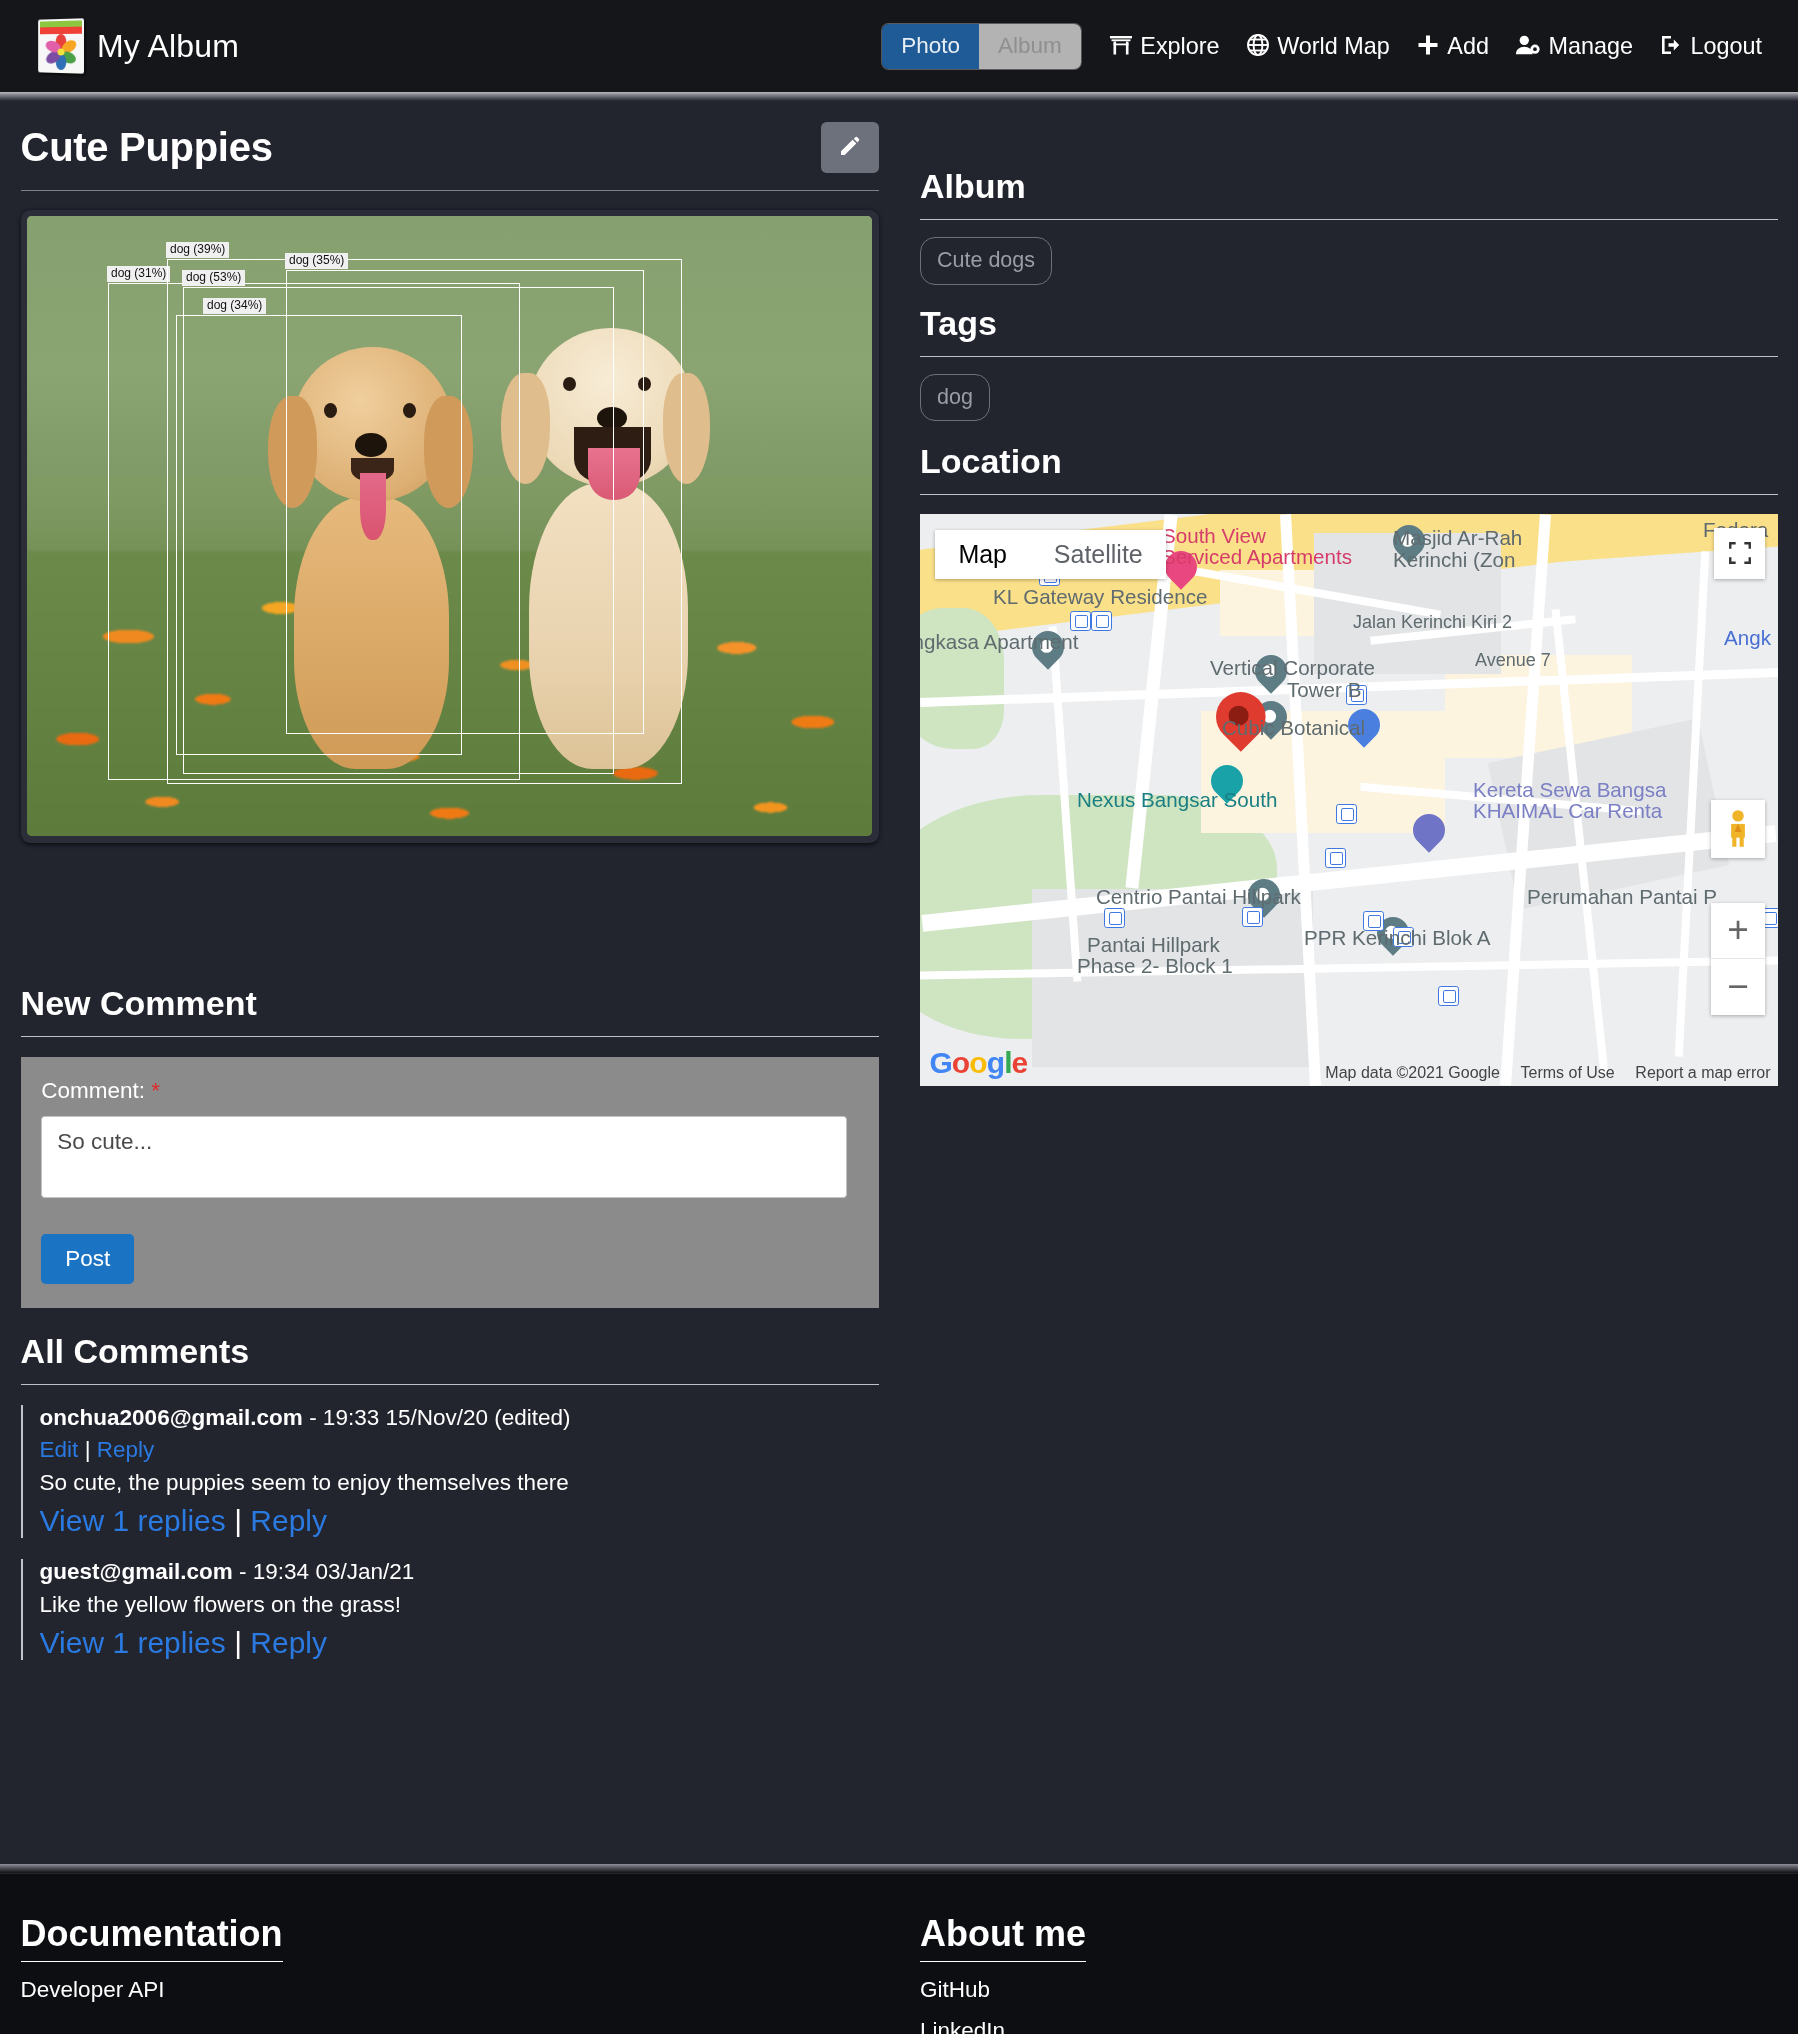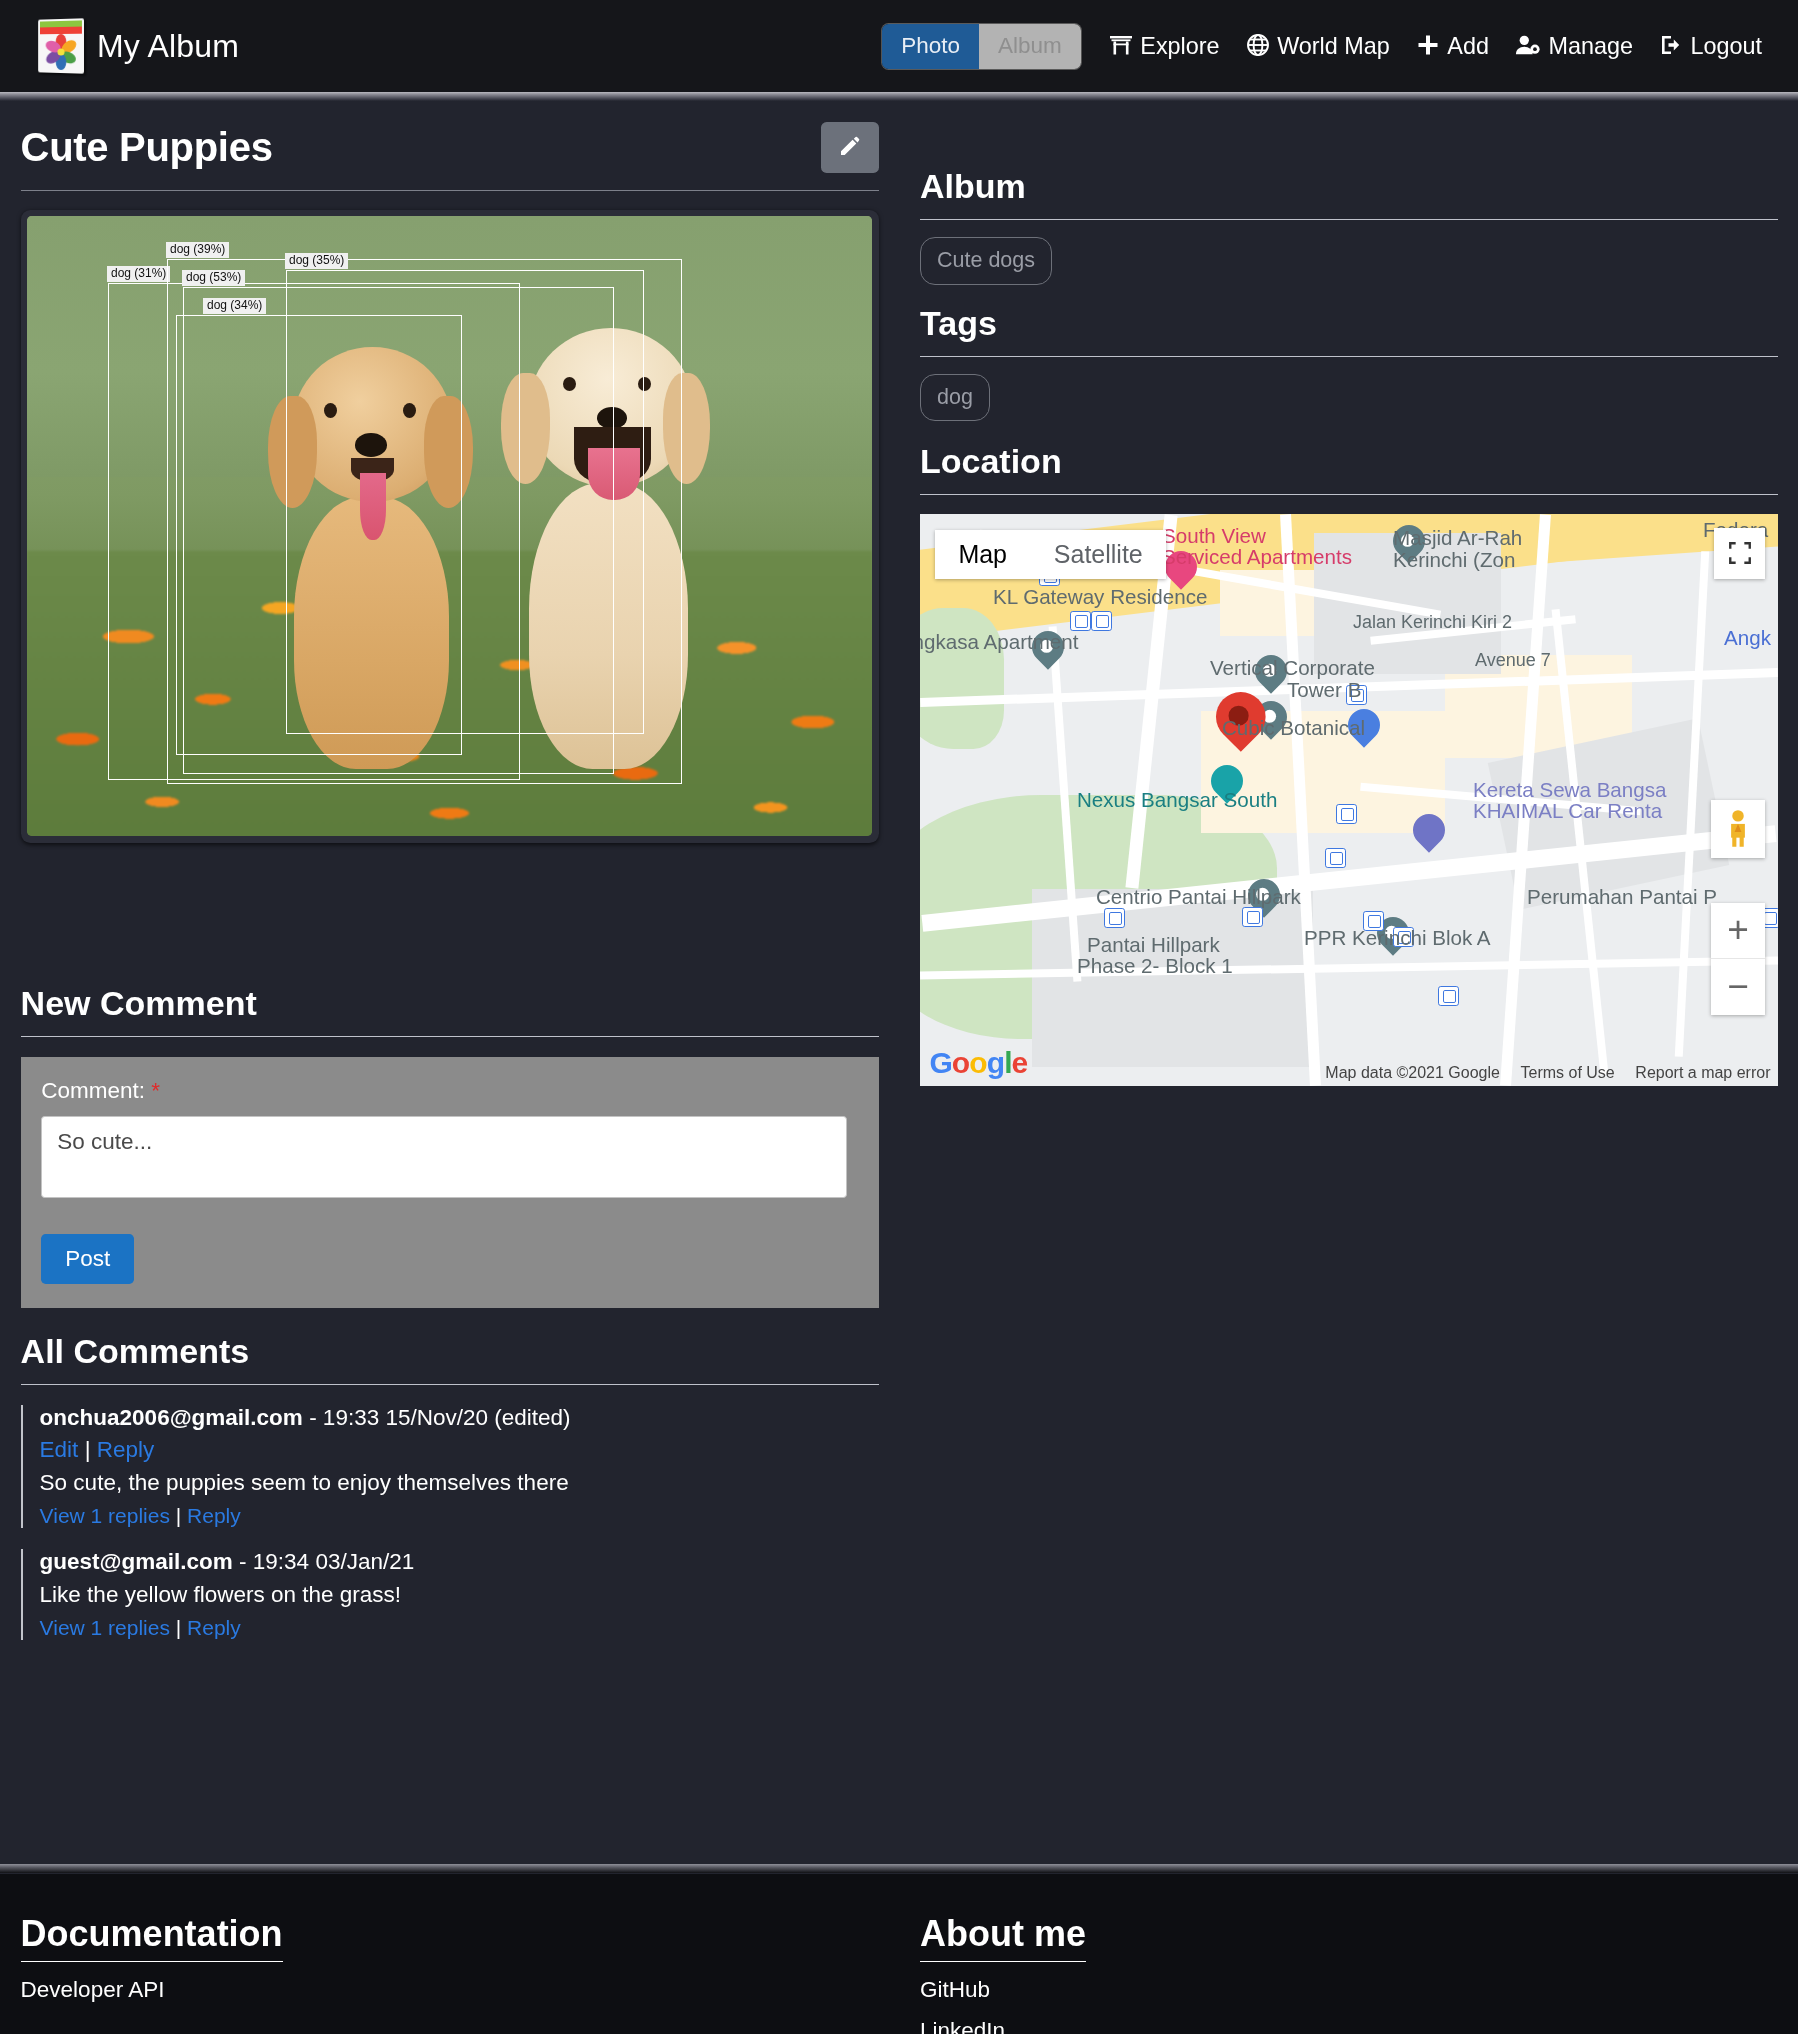"View 1 replies | Reply" .cmt-foot { font-size: 21px -> 30px }
